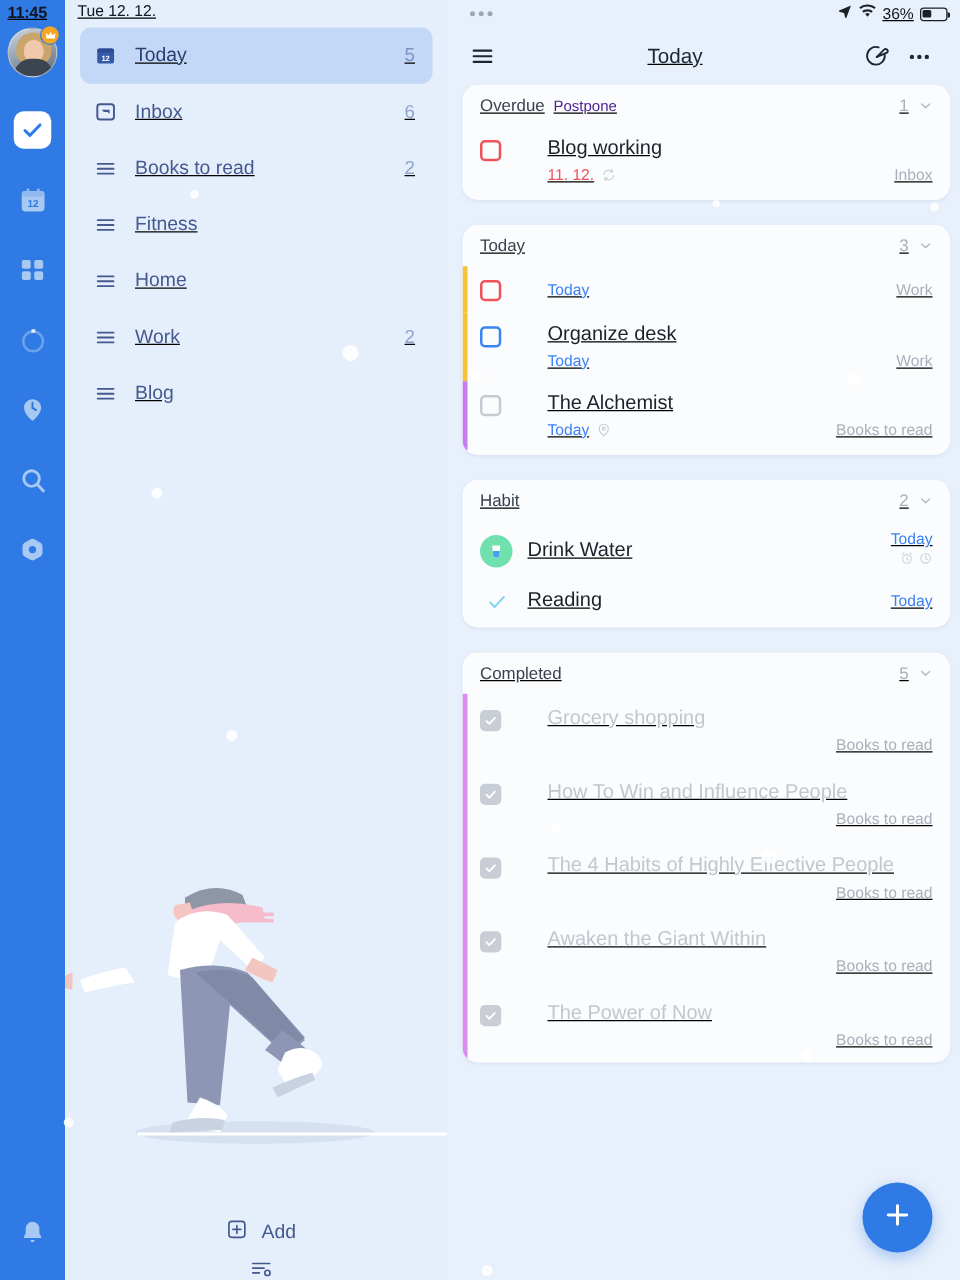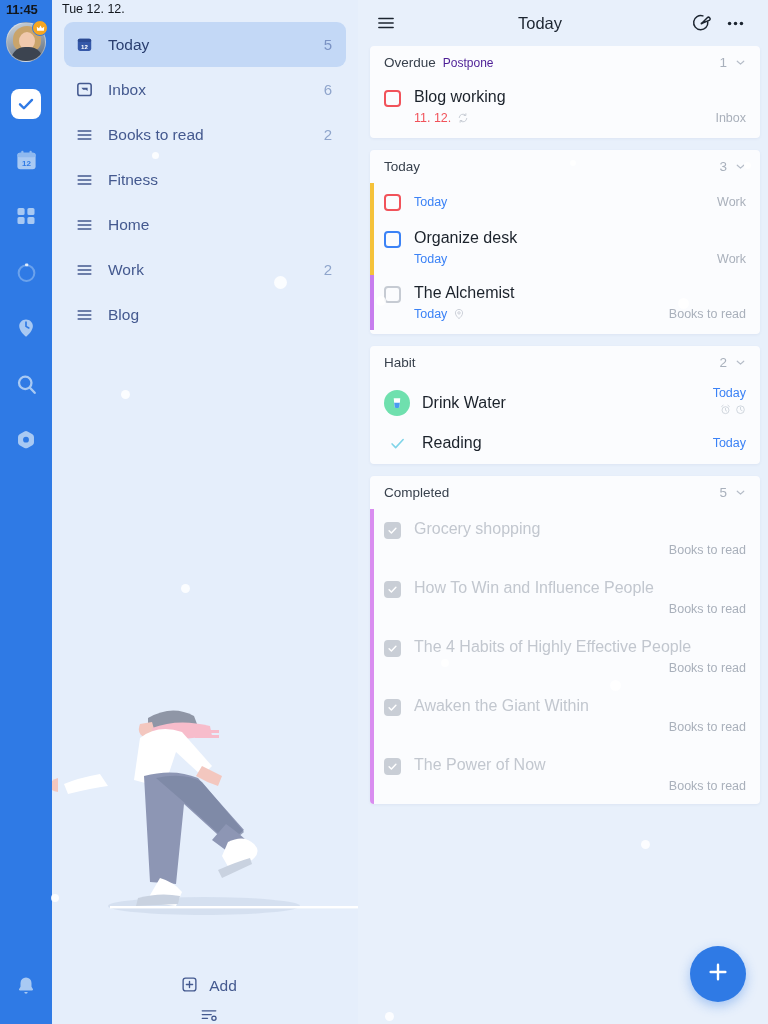"11:45" #app { text-decoration: none -> underline }
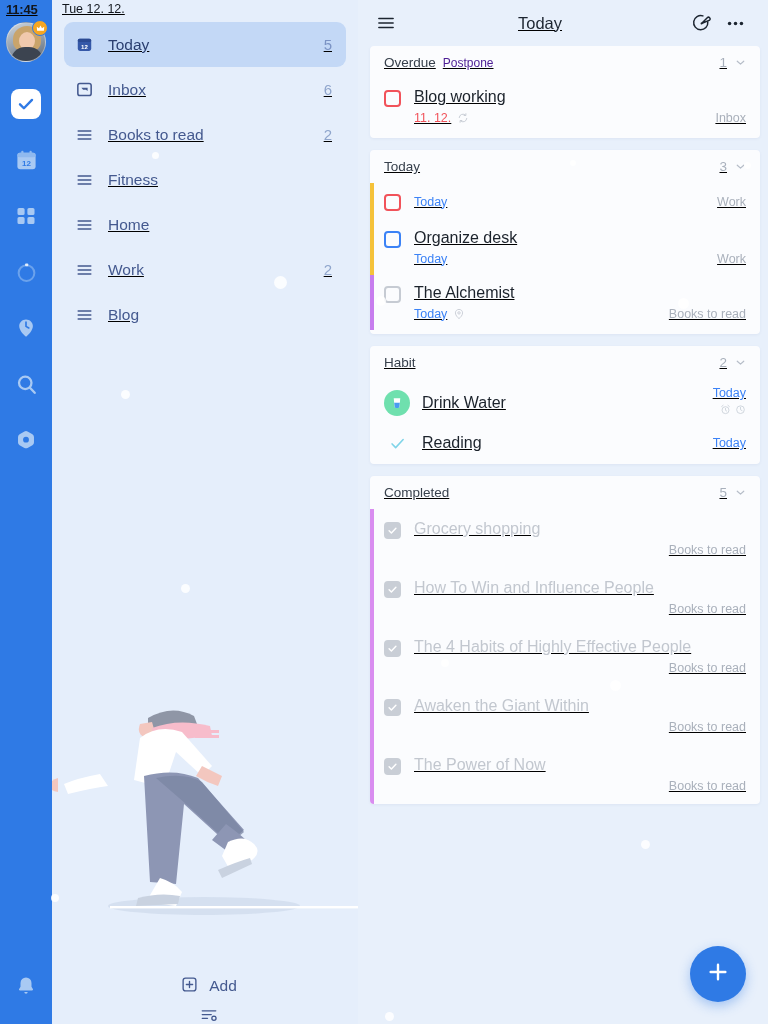"36%" div.main-status { html: none -> <div> <span> <i></i> <i></i> <i></i> </span> <span> <span> <svg> <path></path> </svg> </span> <span> <svg> <path></path> <path></path> <path></path> </svg> </span> <span>36%</span> <span> <i></i> </span> </span> </div> }
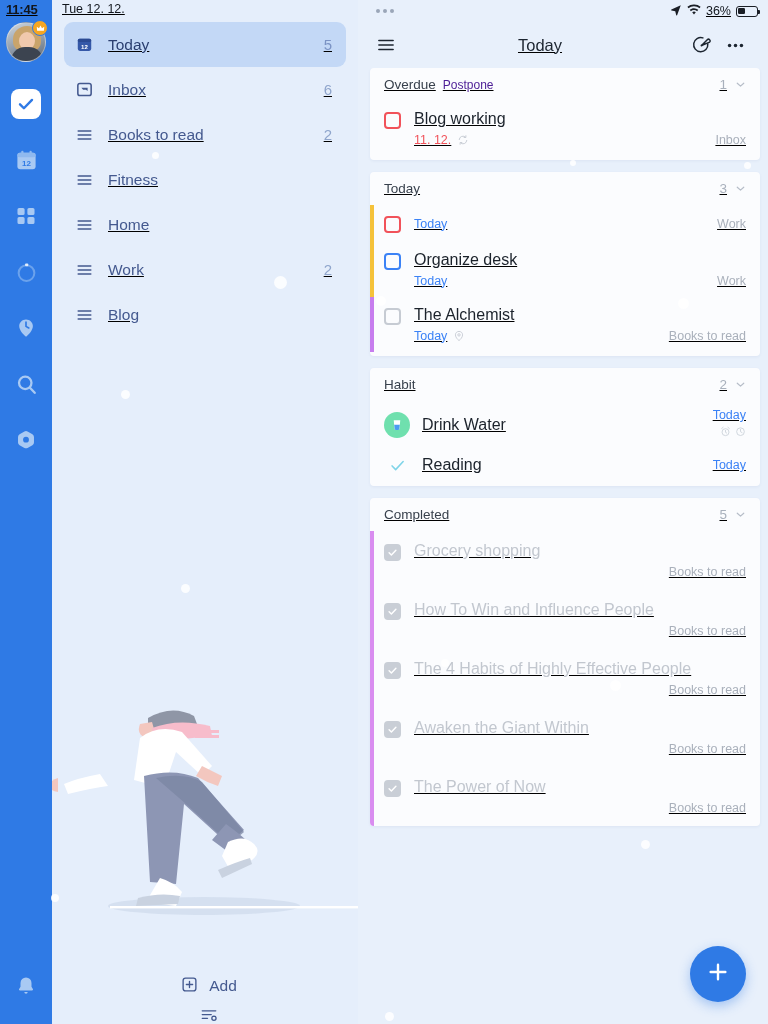"Overdue" .card { border-radius: 4px -> 12px; margin-bottom: 12px -> 20px }
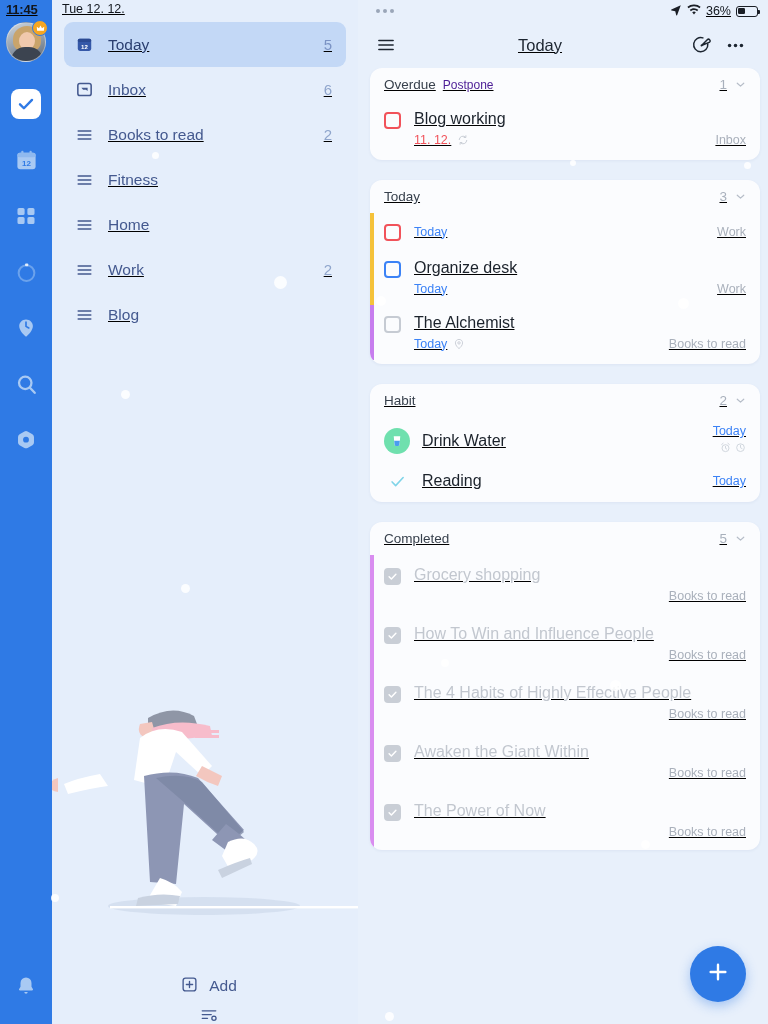"Blog working" .task { gap: none -> 24px }
